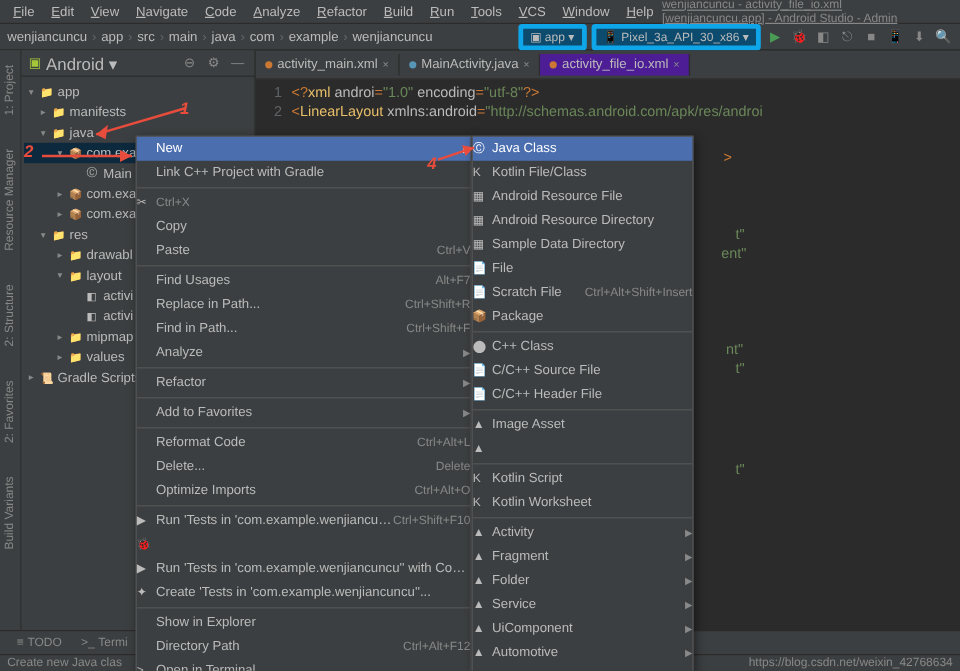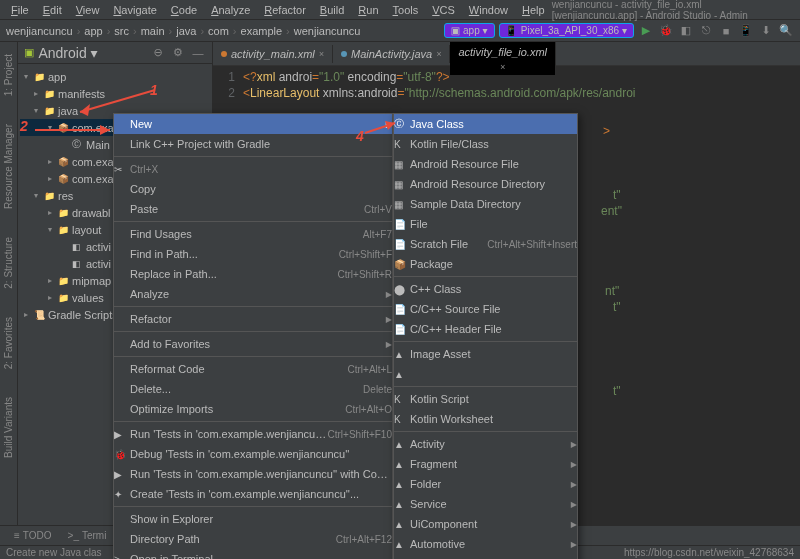"wenjiancuncu - activity_file_io.xml" .title-right { text-decoration: none -> underline }
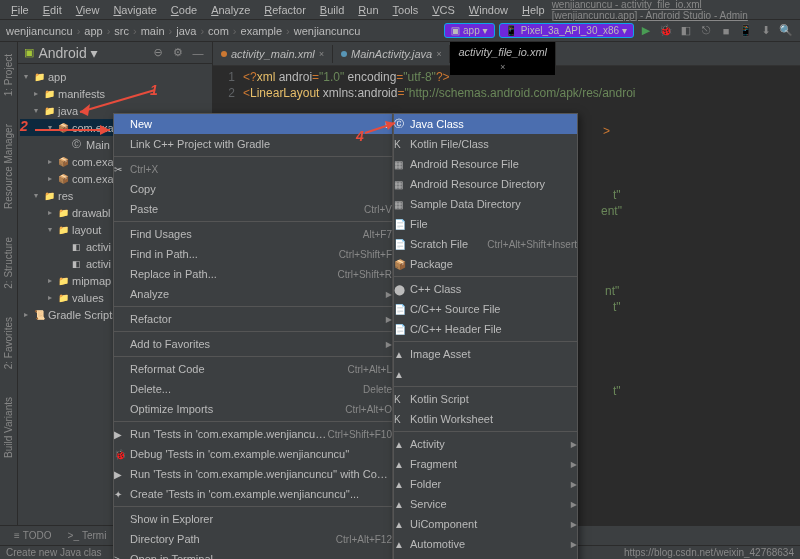"▣ app ▾" .run-cfg { background: #6d28d9 -> #0c4a6e; border: 1px solid #0ea5e9 -> 4px solid #0ea5e9 }
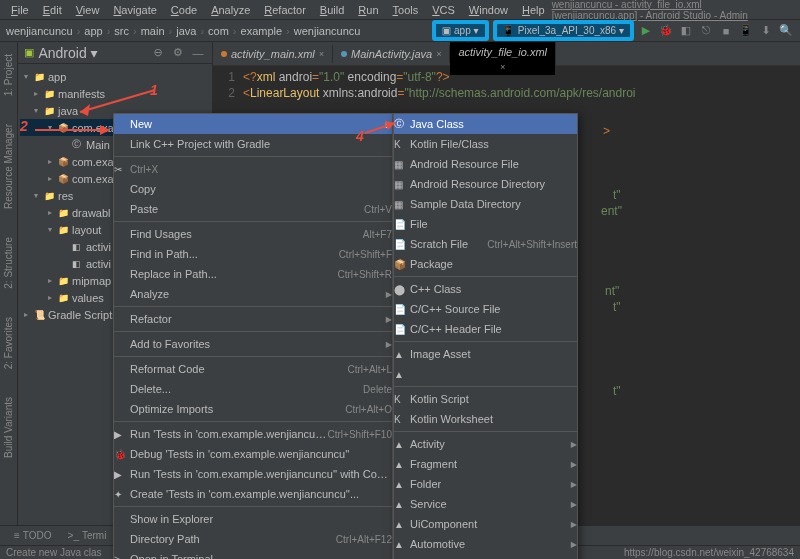"activity_main.xml" .tabs { font-style: italic -> none }
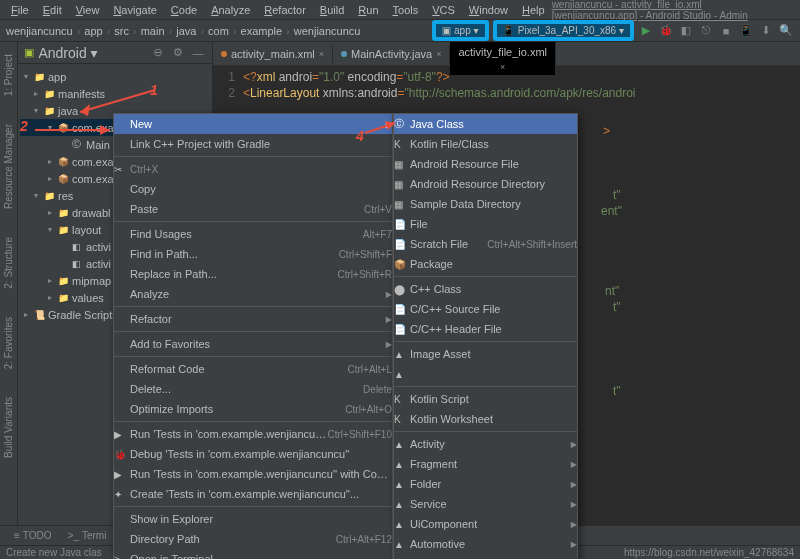"activity_file_io.xml" .tab.active { background: #000000 -> #4c1d95; flex-direction: column -> none }
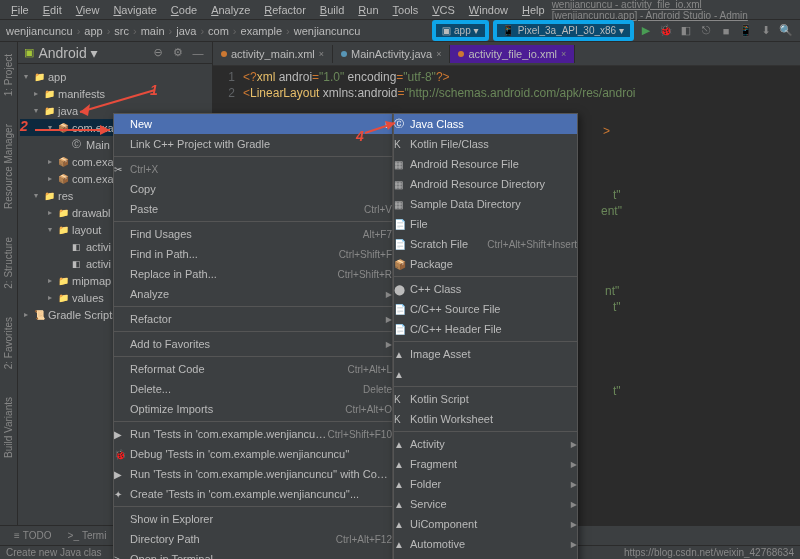"Find in Path..." div.menu-item { order: before "Replace in Path..." -> after "Replace in Path..." }
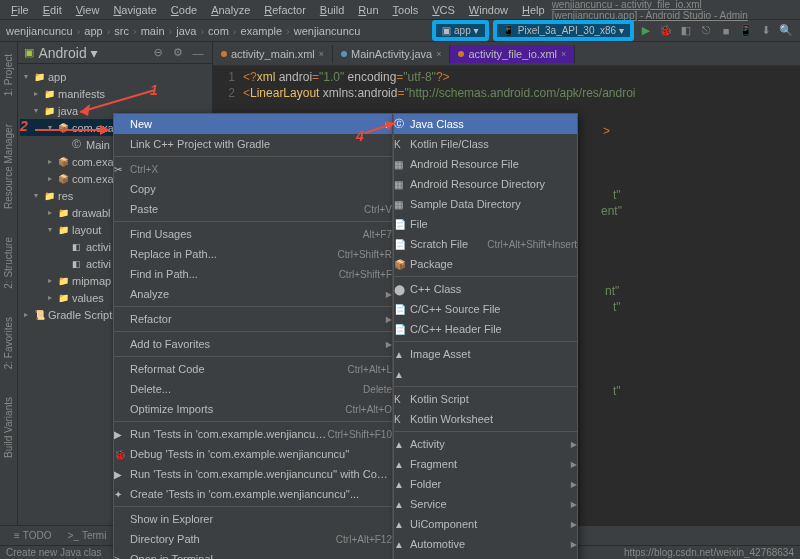"Debug 'Tests in" span.mi-label { html: <span>Debug 'Tests in 'com.example.wenjiancuncu''</span> -> none }
